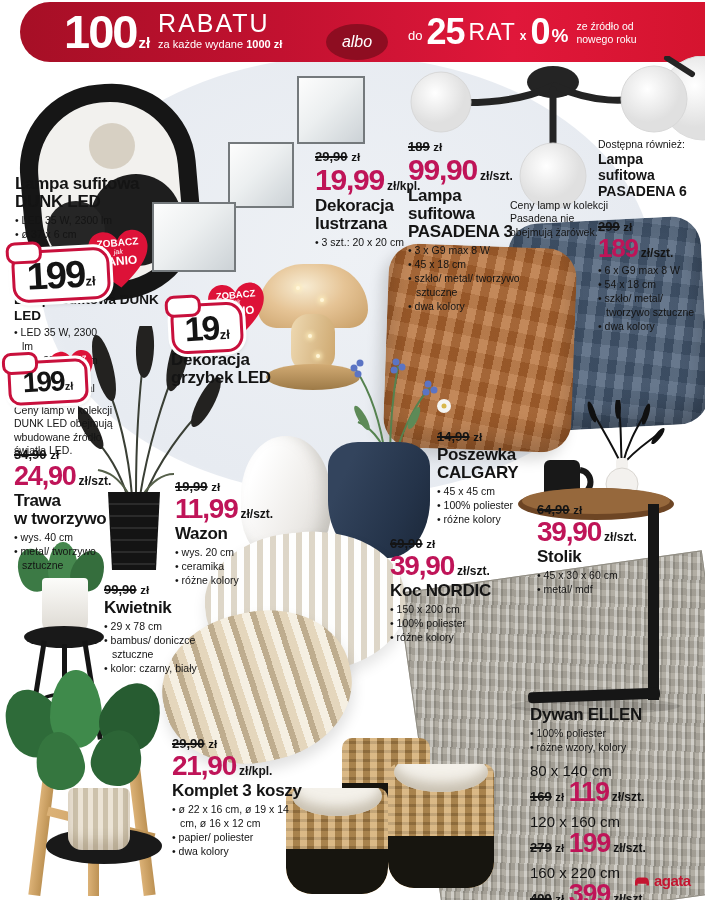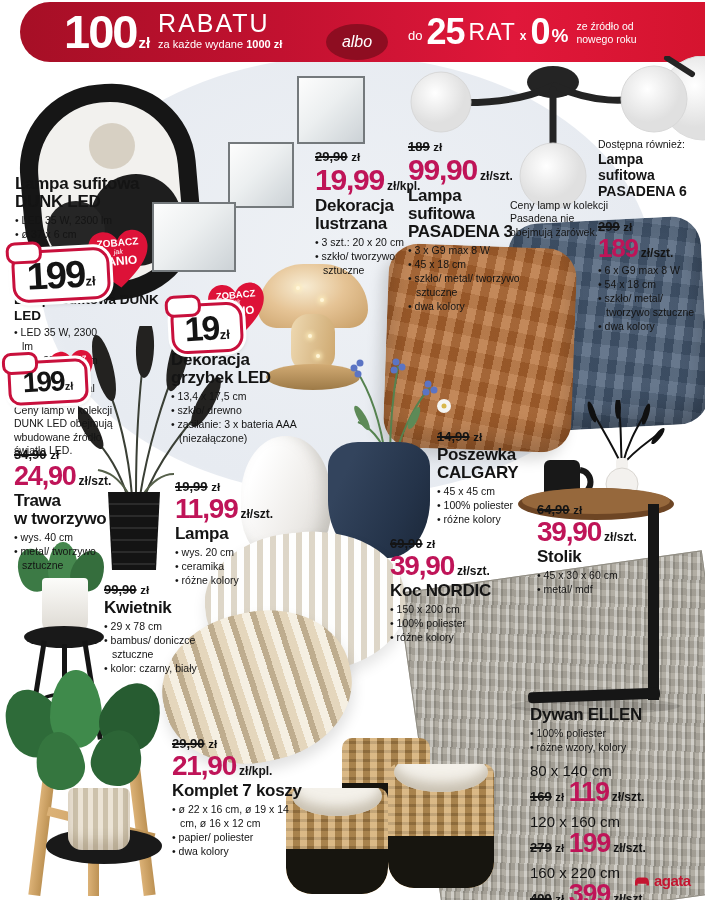"szkło/ tworzywo sztuczne" li { html: <li>szkło/ tworzywo sztuczne</li> -> none }
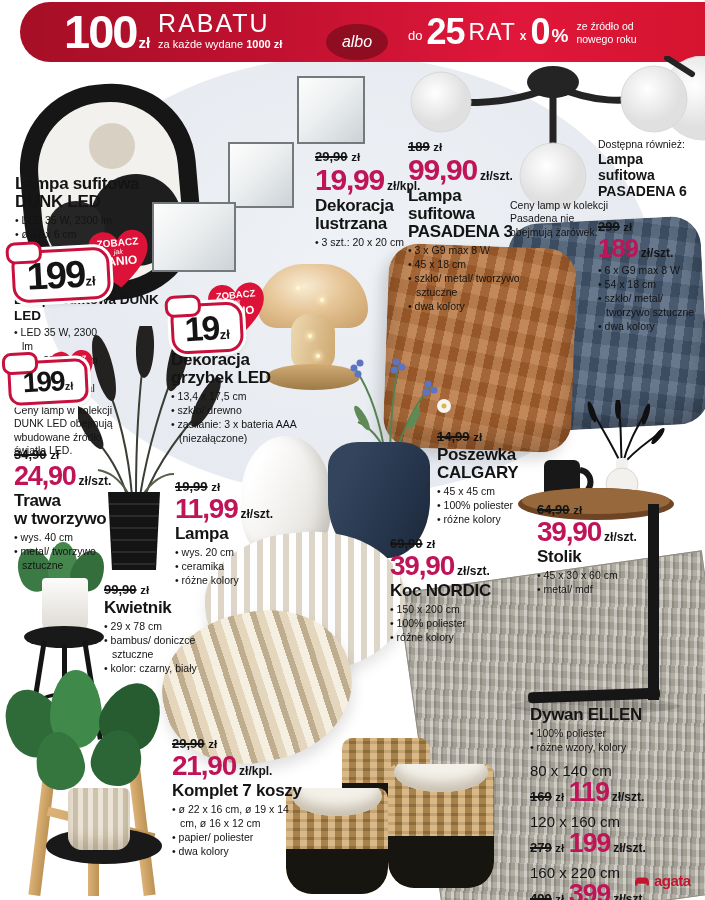"13,4 x 17,5 cm" ul.feat { html: <ul> <li>13,4 x 17,5 cm</li> <li>szkło/ drewno</li> <li>zasilanie: 3 x bateria AAA (niezałączone)</li> </ul> -> none }
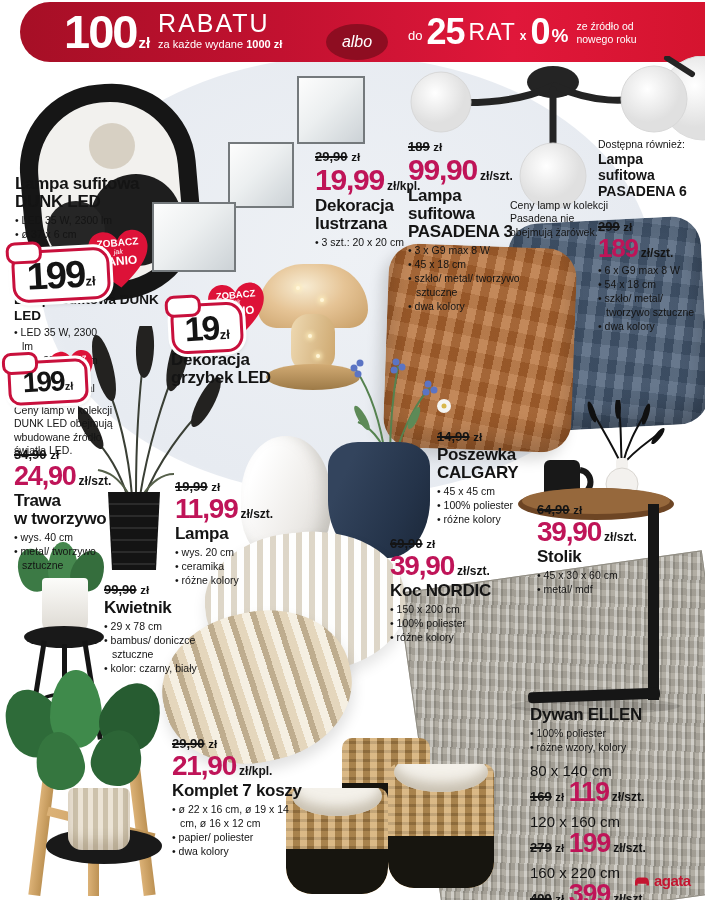"Lampa" h3.t { text: Lampa -> Wazon }
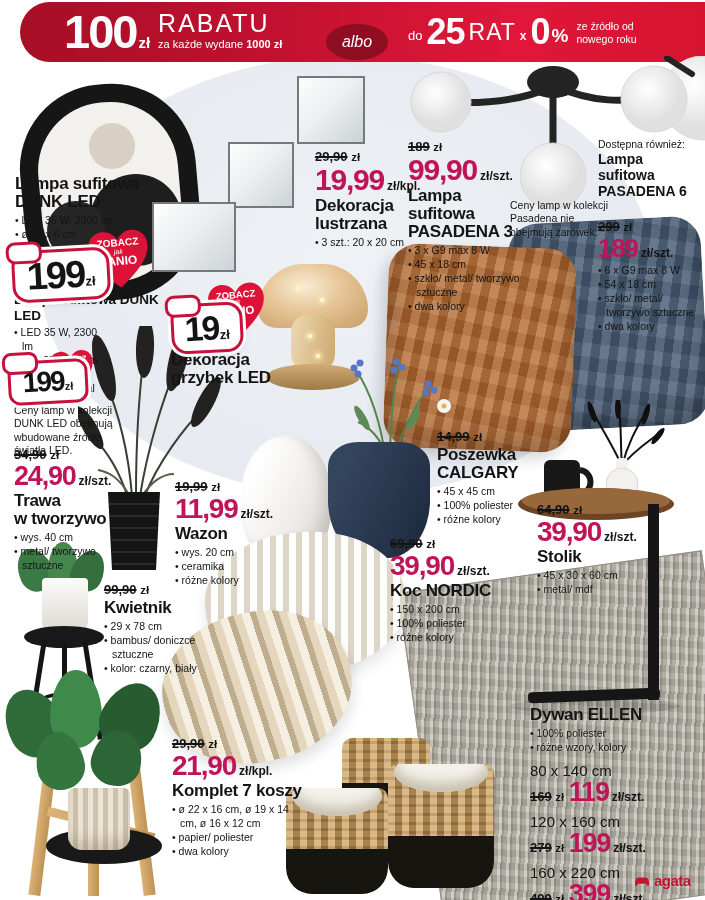"Komplet 7 koszy" h3.t { text: 7 -> 3 }
